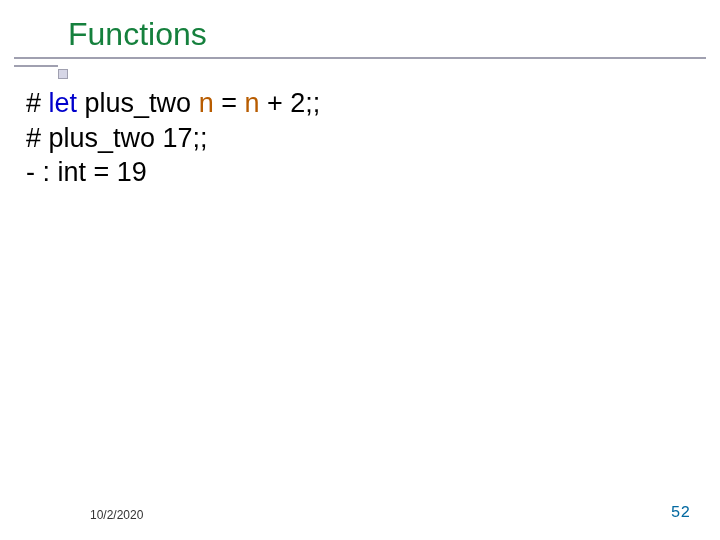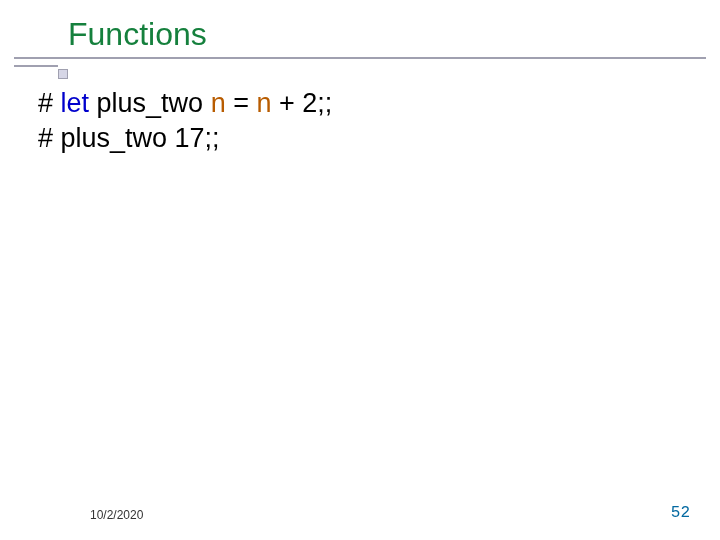"# let plus_two n =" .content { margin-left: 12px -> none }
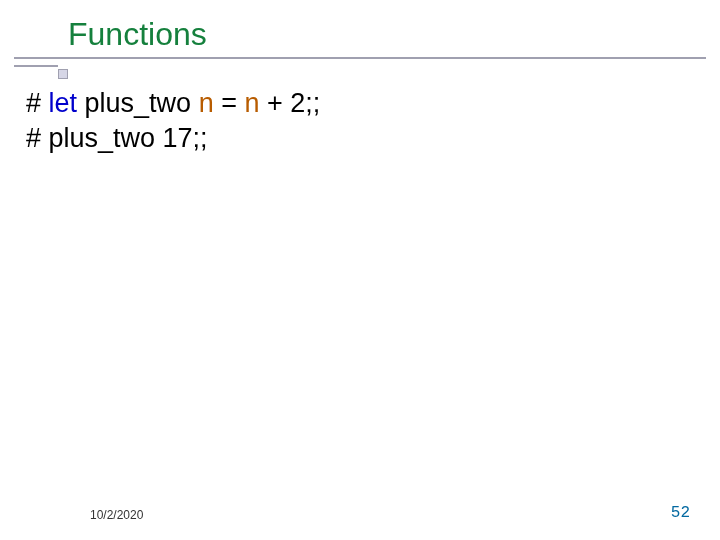"- : int = 19" div.row { html: none -> <div>- : int = 19</div> }
